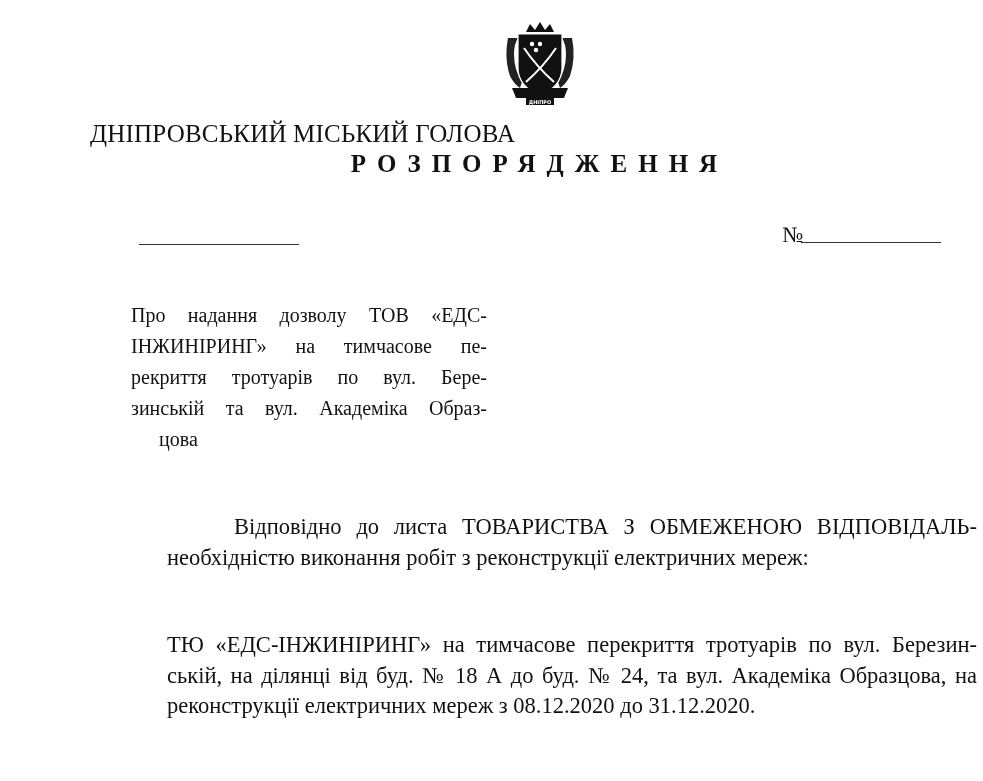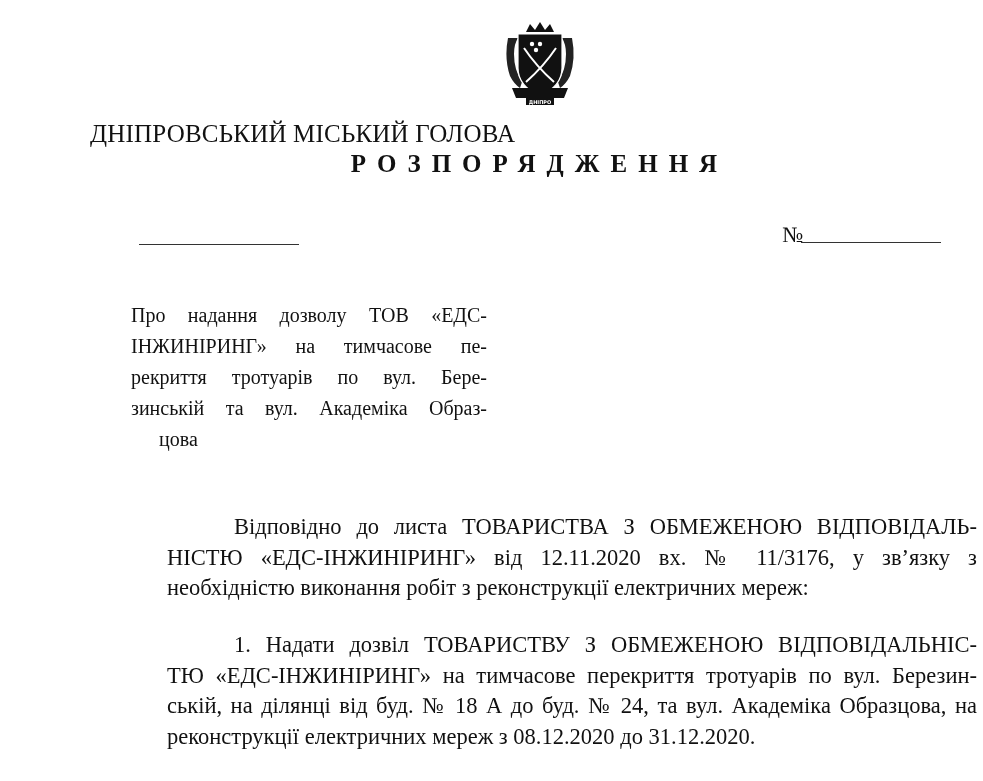"НІСТЮ «ЕДС-ІНЖИНІРИНГ» від 12.11.2020" span.ln { html: <span>НІСТЮ «ЕДС-ІНЖИНІРИНГ» від 12.11.2020 вх. № 11/3176, у зв’язку з</span> -> none }
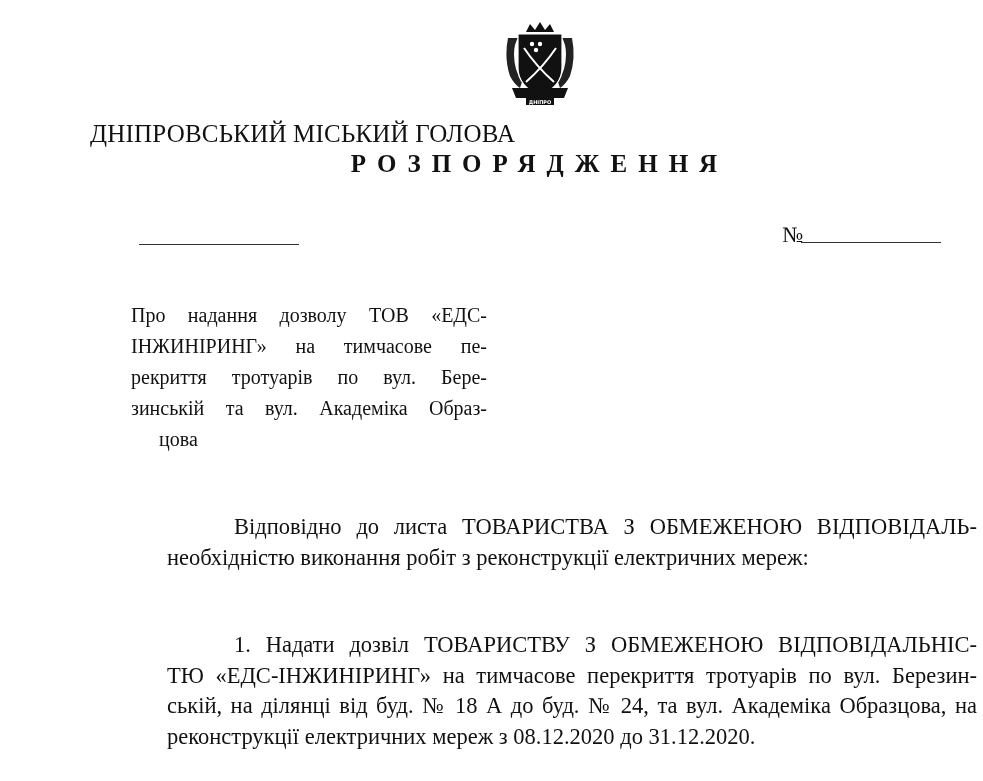"1. Надати дозвіл ТОВАРИСТВУ З" span.ln { html: <span>1. Надати дозвіл ТОВАРИСТВУ З ОБМЕЖЕНОЮ ВІДПОВІДАЛЬНІС-</span> -> none }
